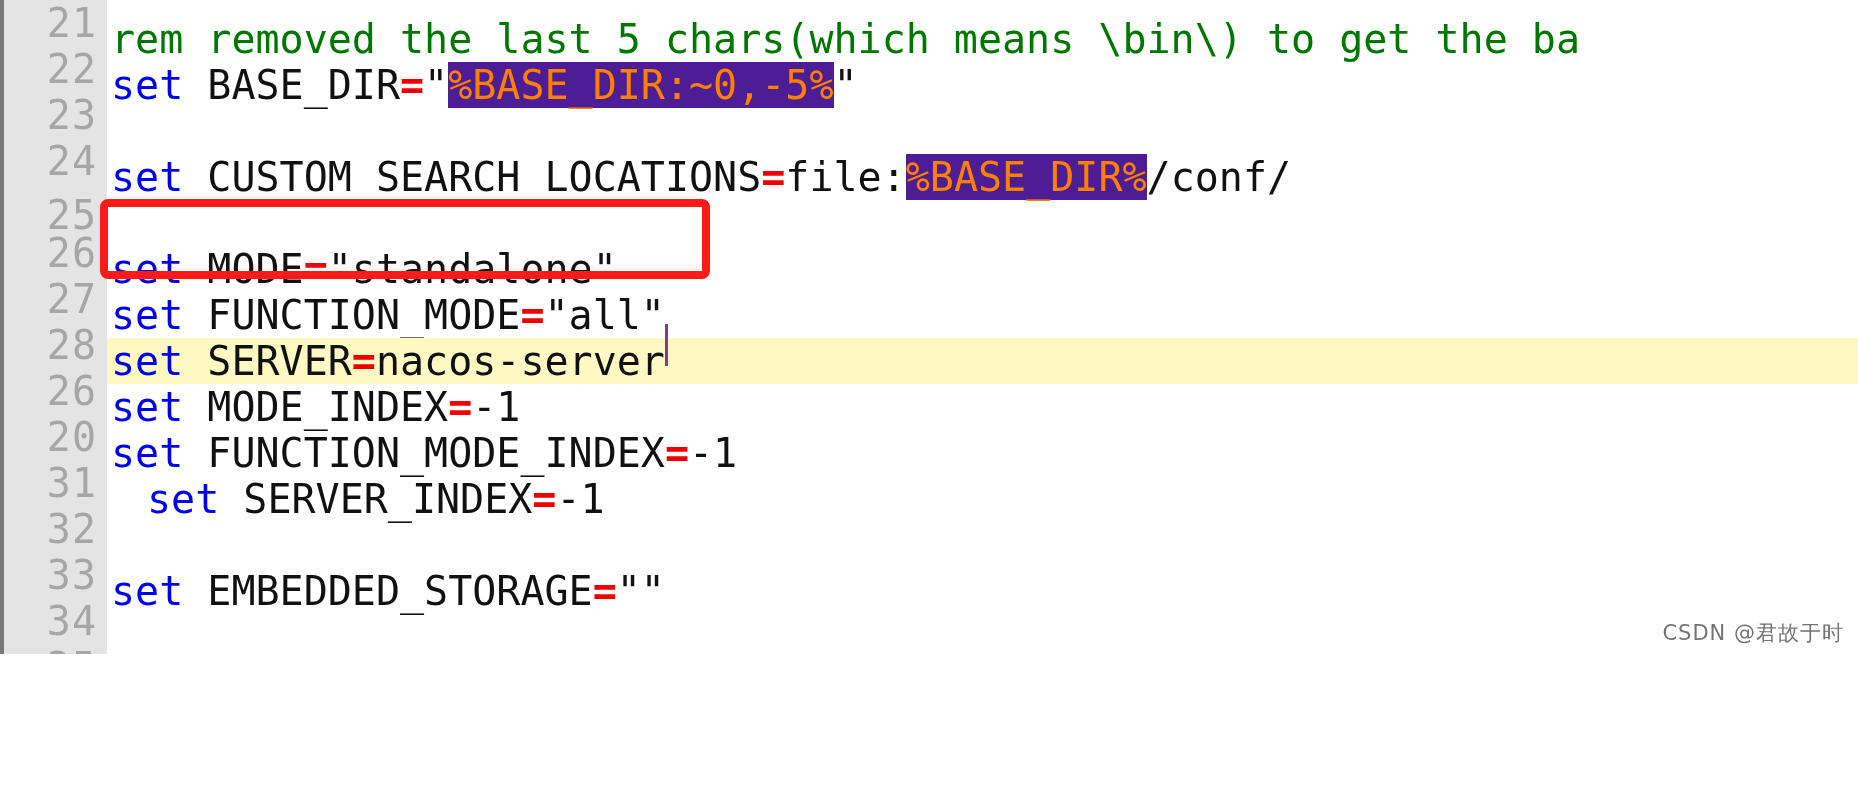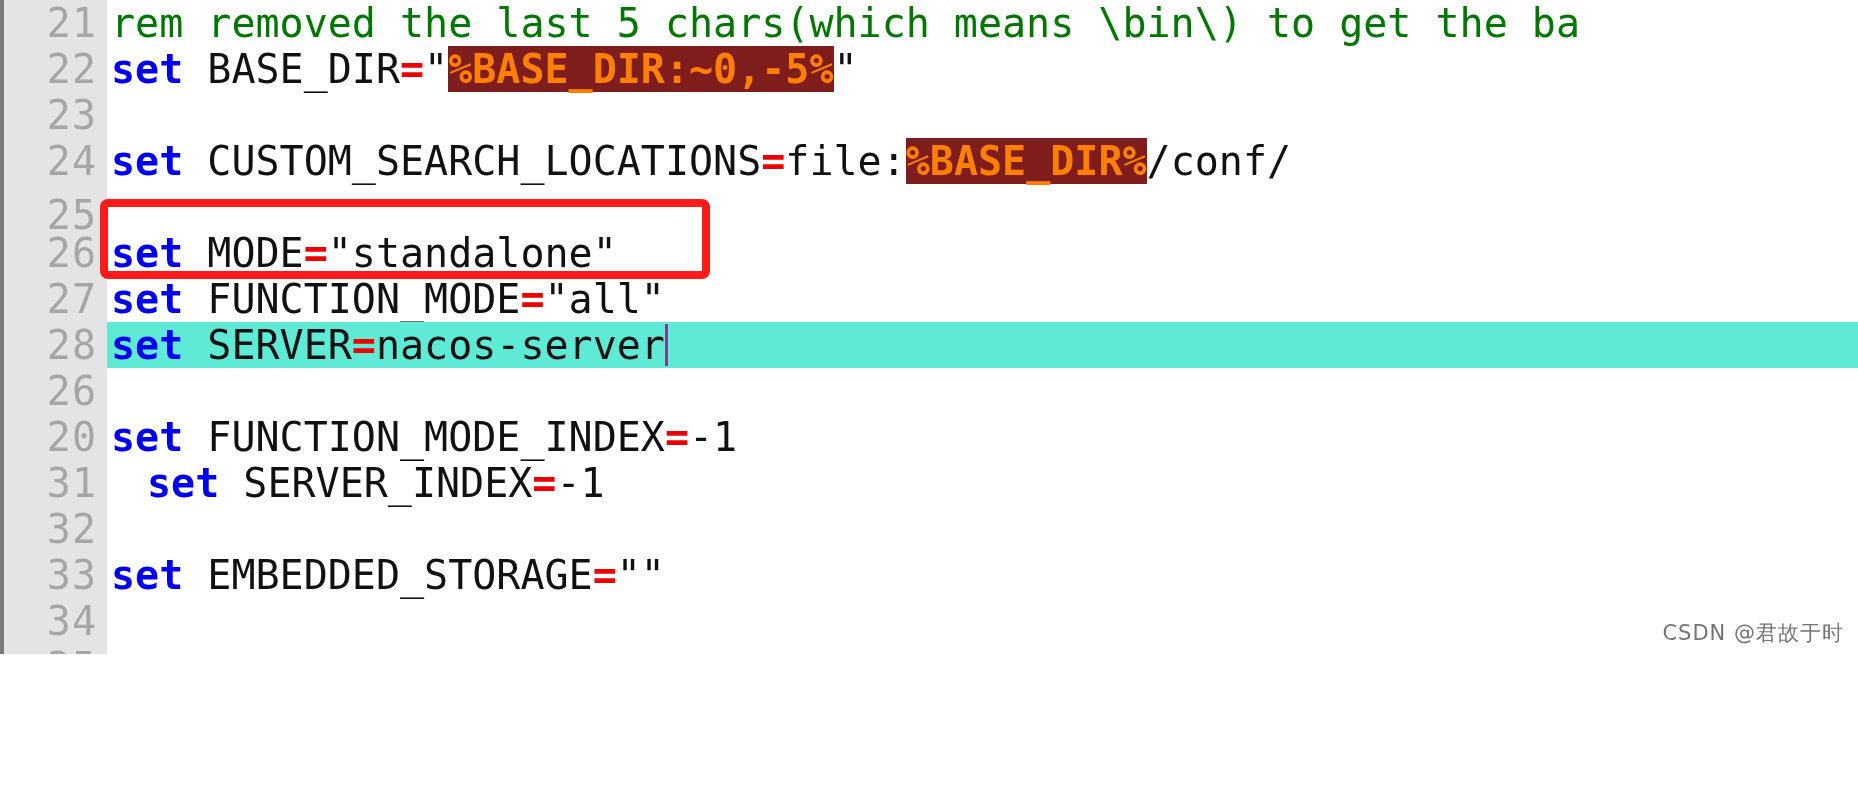"rem removed the last 5" .row { margin-top: none -> 16px }
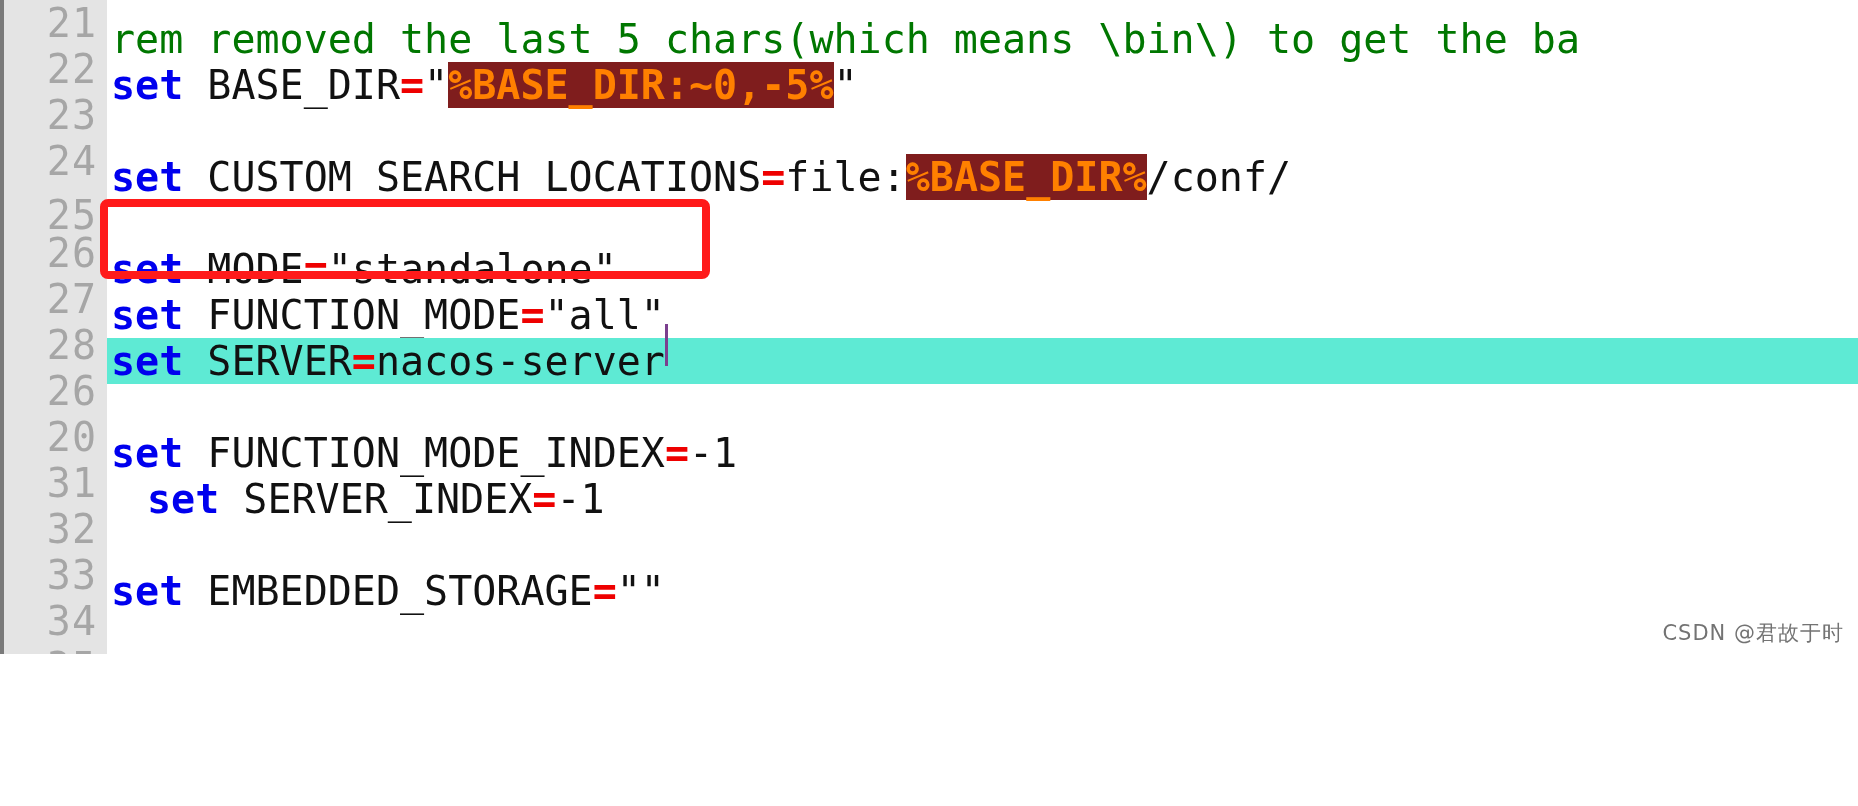"set" .tk-kw { font-weight: bold -> normal }
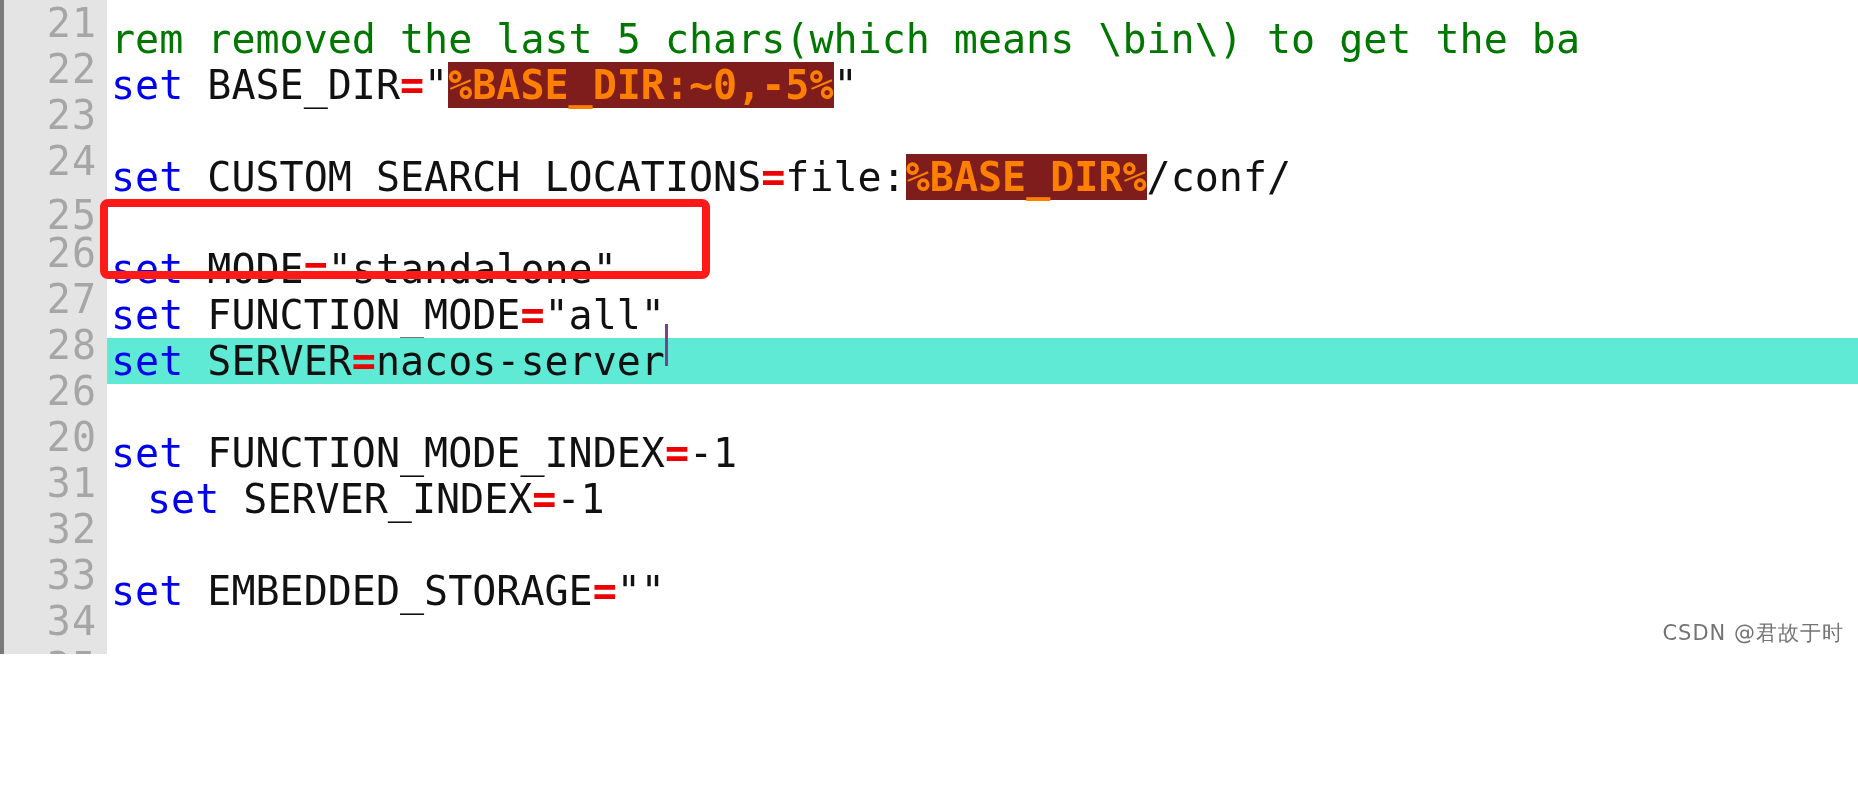"%BASE_DIR:~0,-5%" .tk-var { background: #7f1d1d -> #4c1d95; font-weight: bold -> normal }
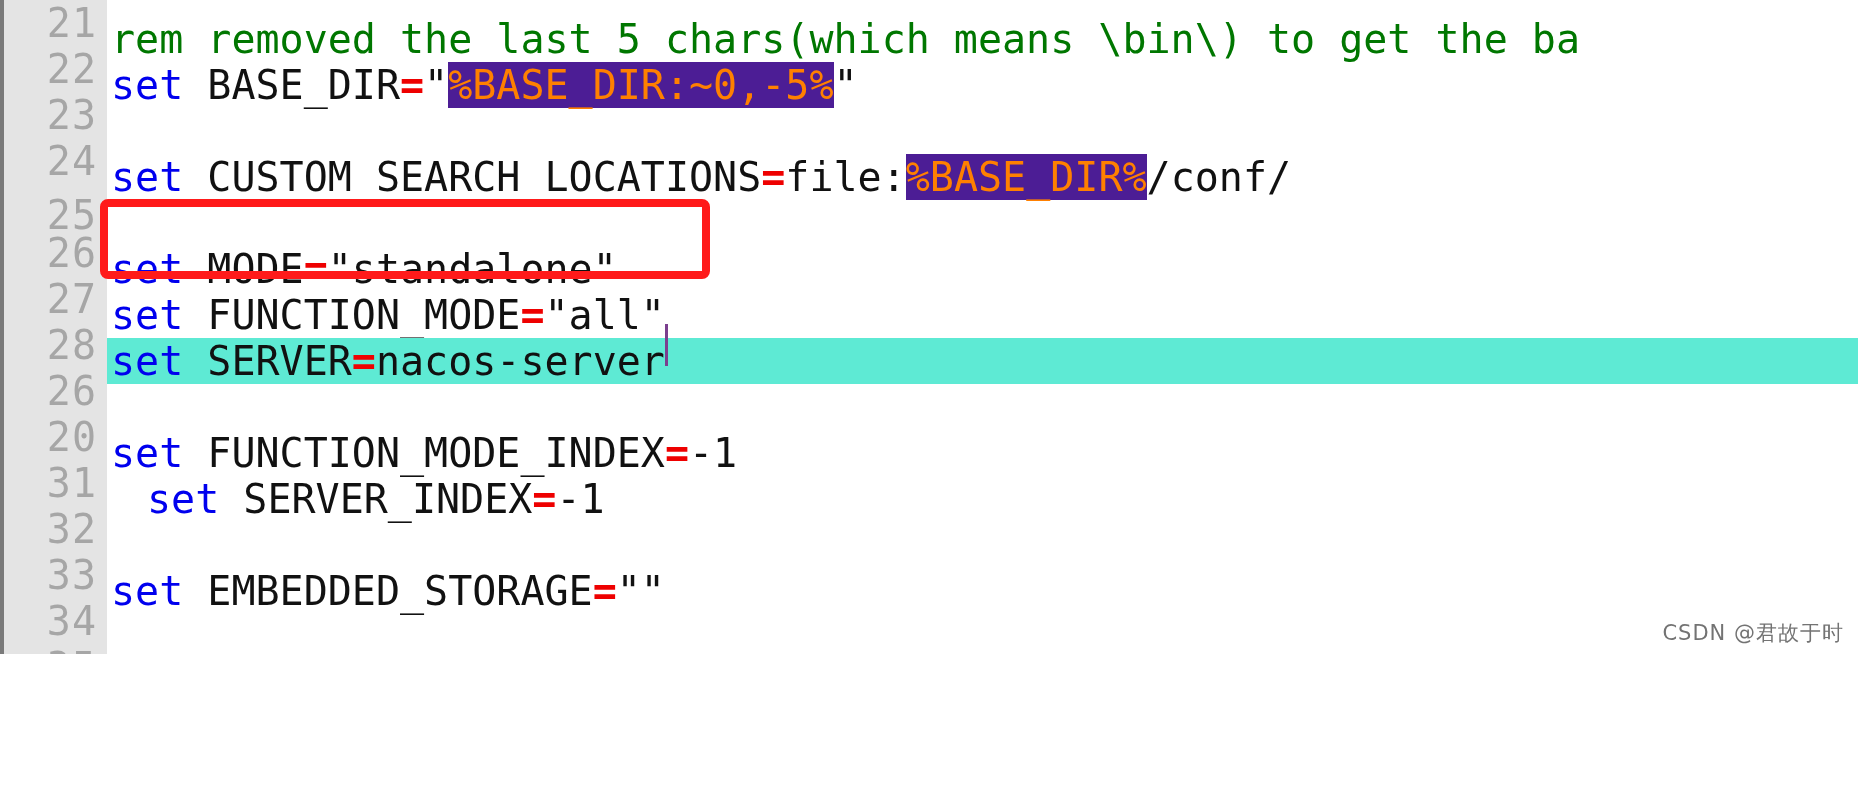"set SERVER=nacos-server" .row.current { background: #5eead4 -> #fef9c3 }
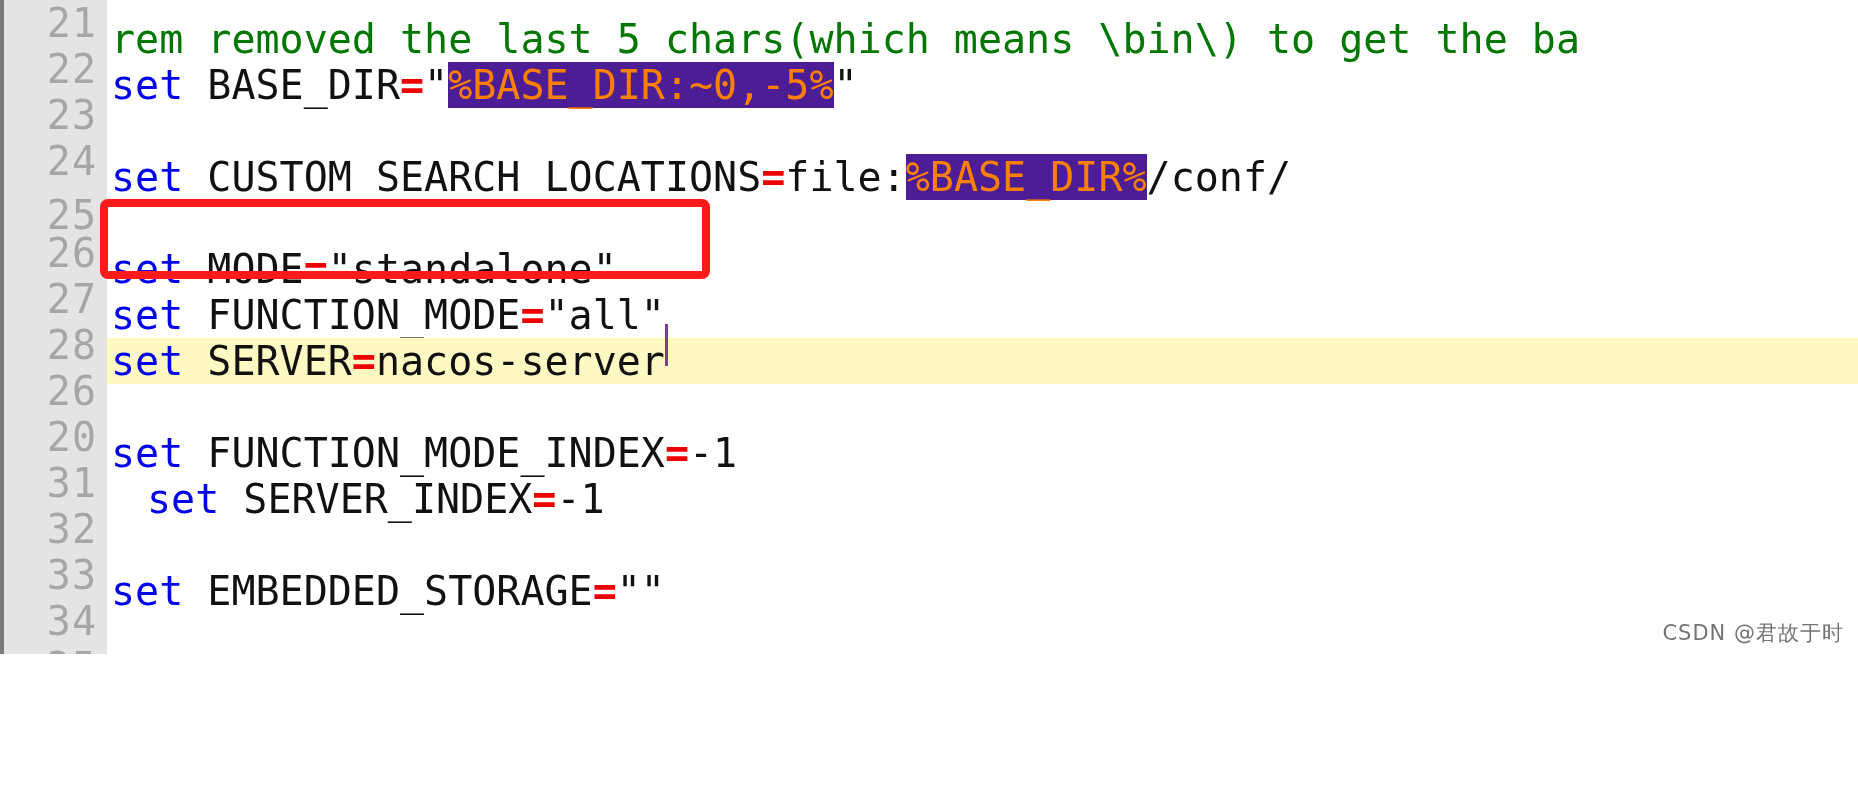"set MODE_INDEX=-1" div.row { html: none -> <div><span><span>set</span><span> MODE_INDEX</span><span>=</span><span>-1</span></span></div> }
